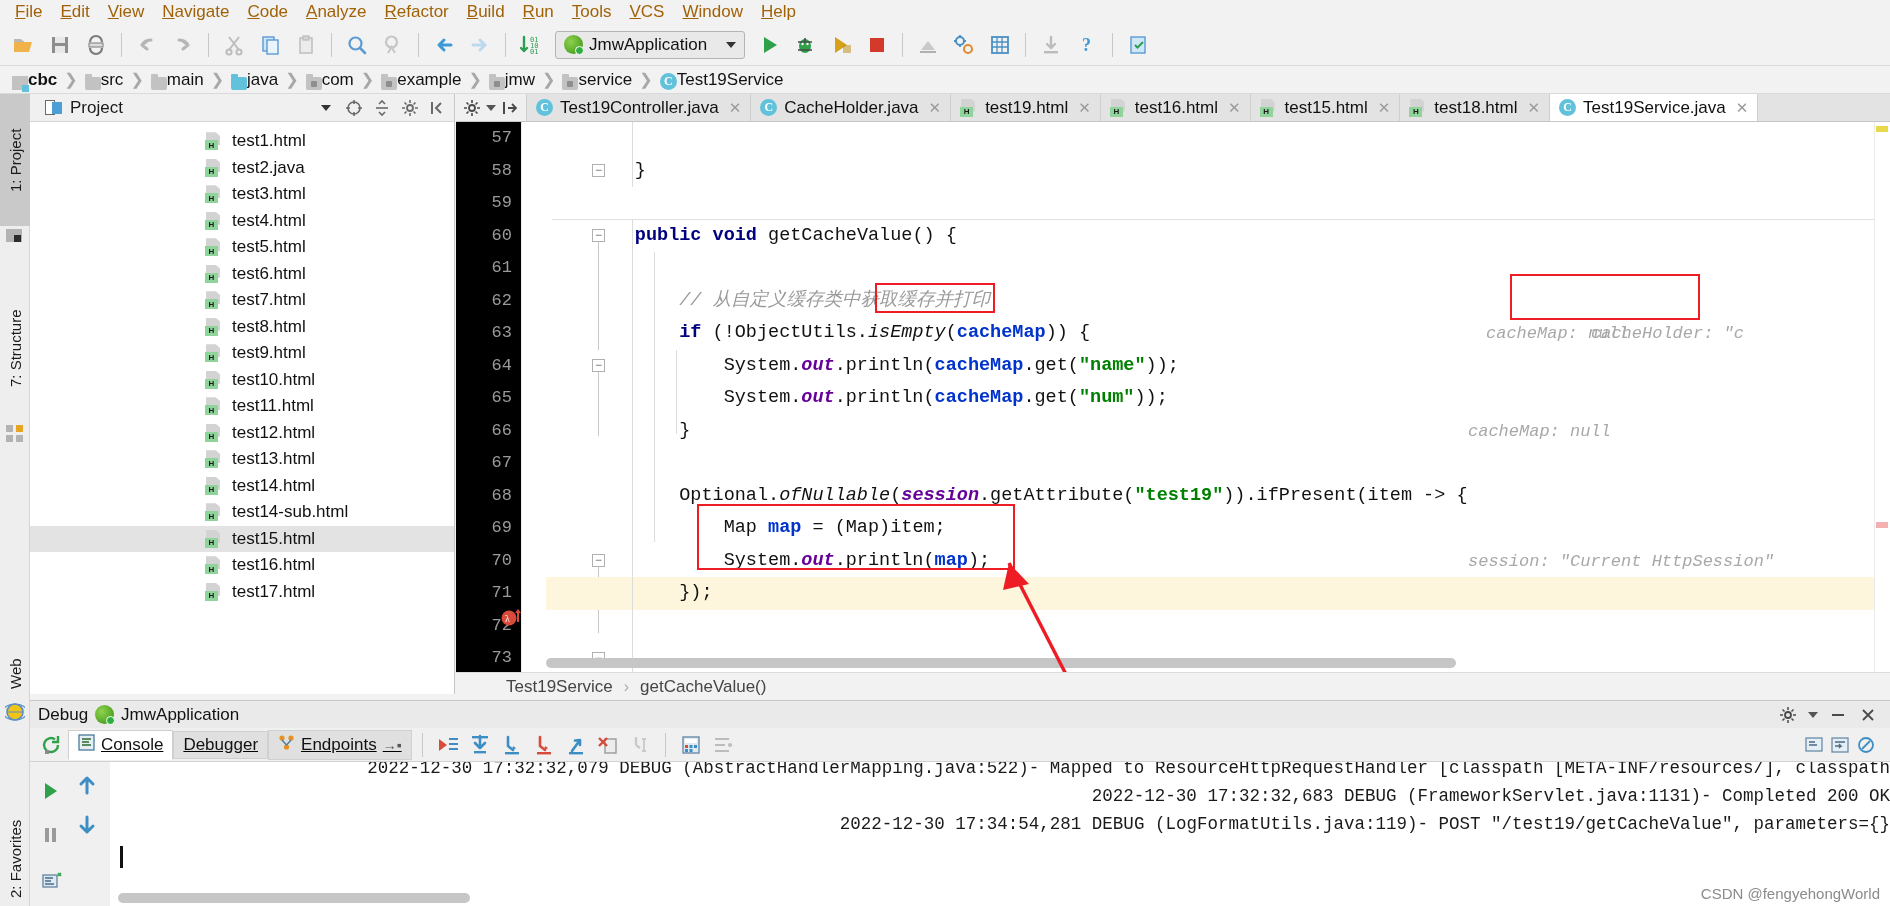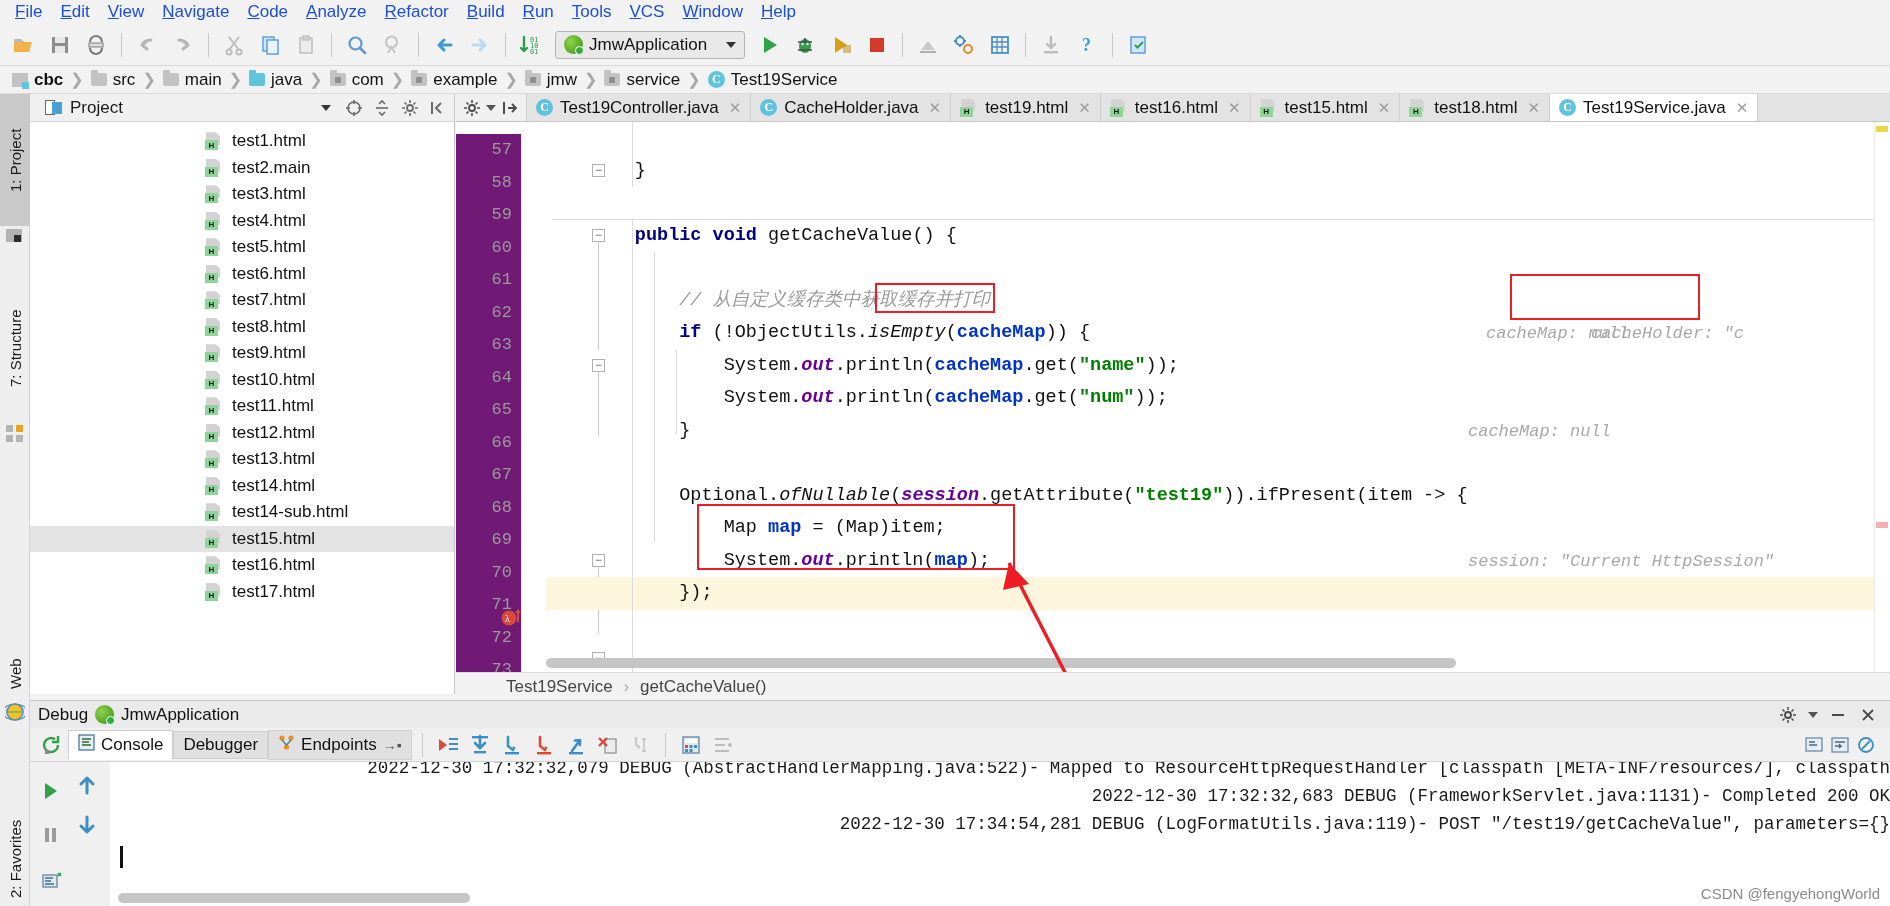"File" .menubar { color: #1d4ed8 -> #a16207 }
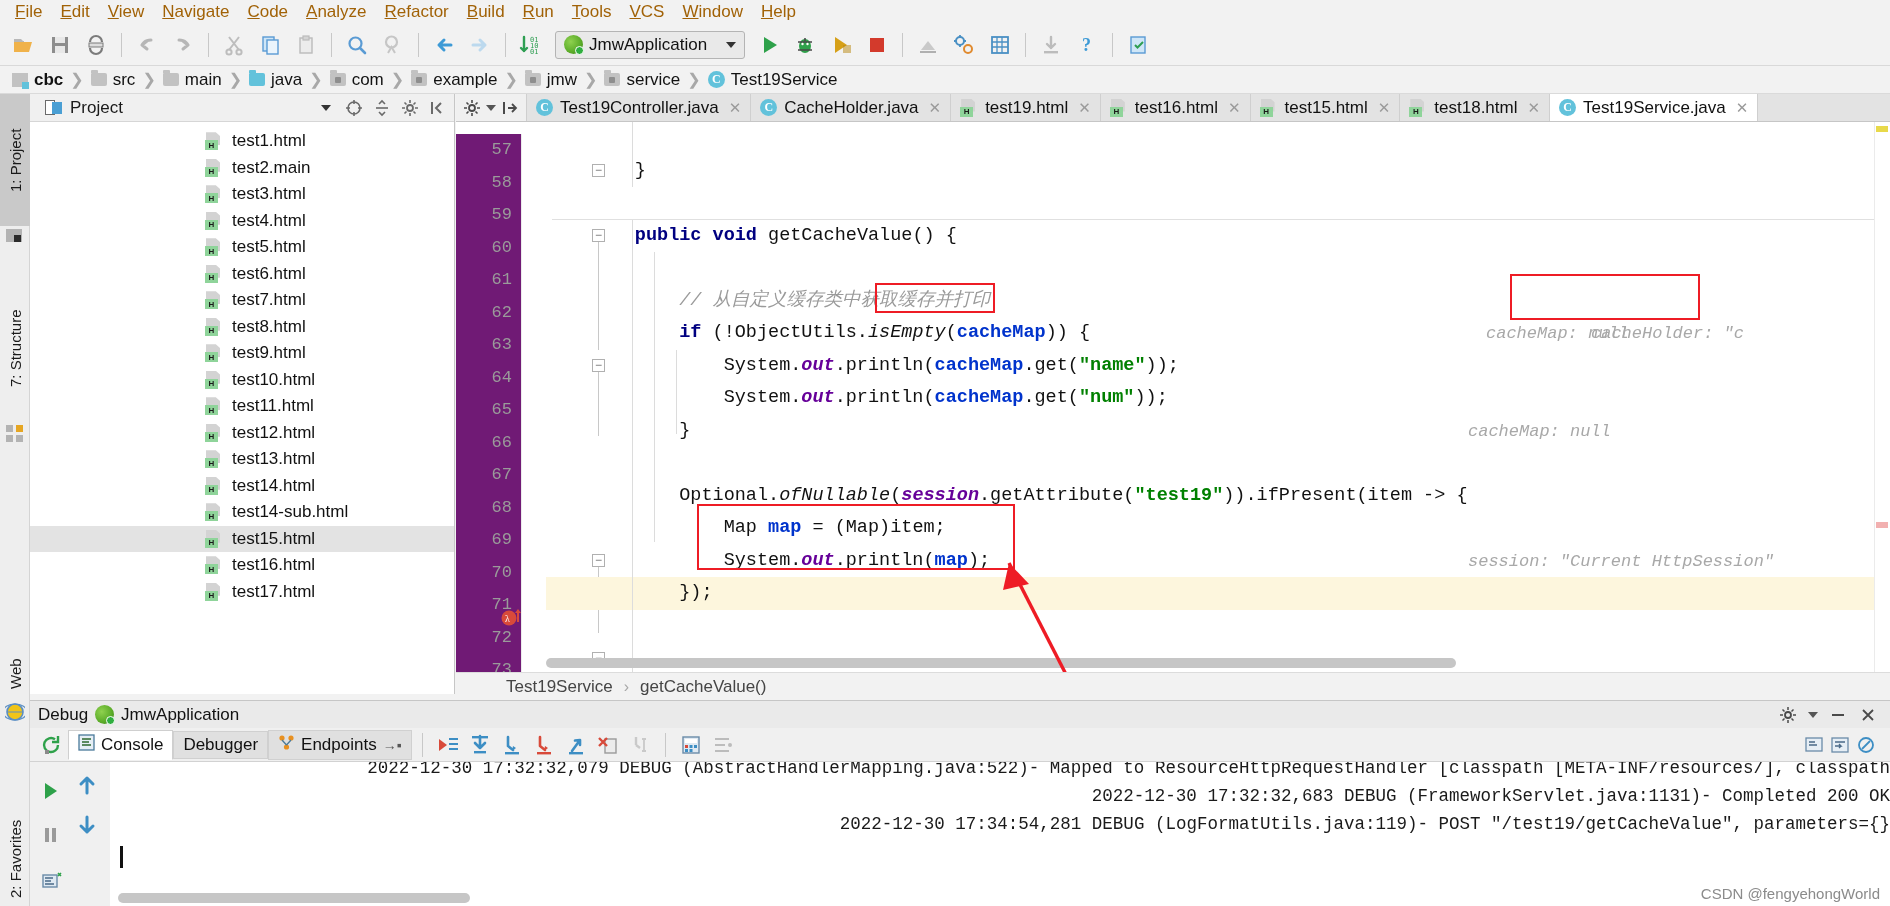"cbc" .crumb { align-items: center -> flex-end; gap: 6px -> none }
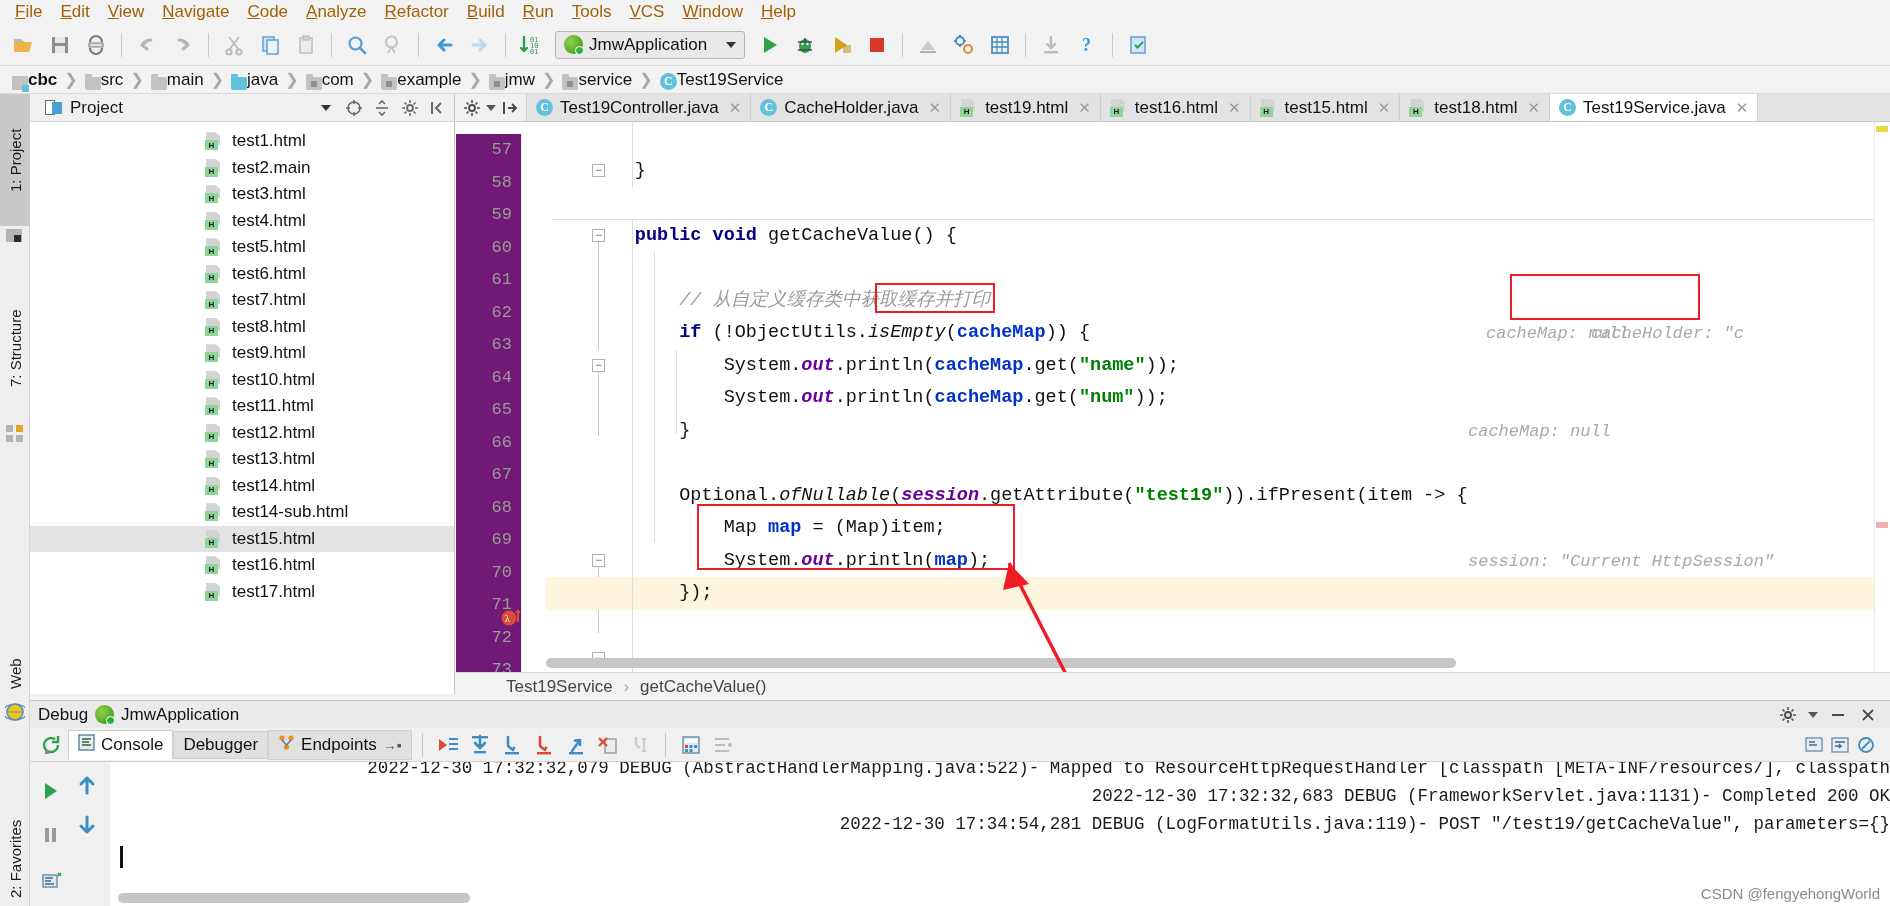"57" .gutter { background: #701a75 -> #000000; top: 12px -> 0 }
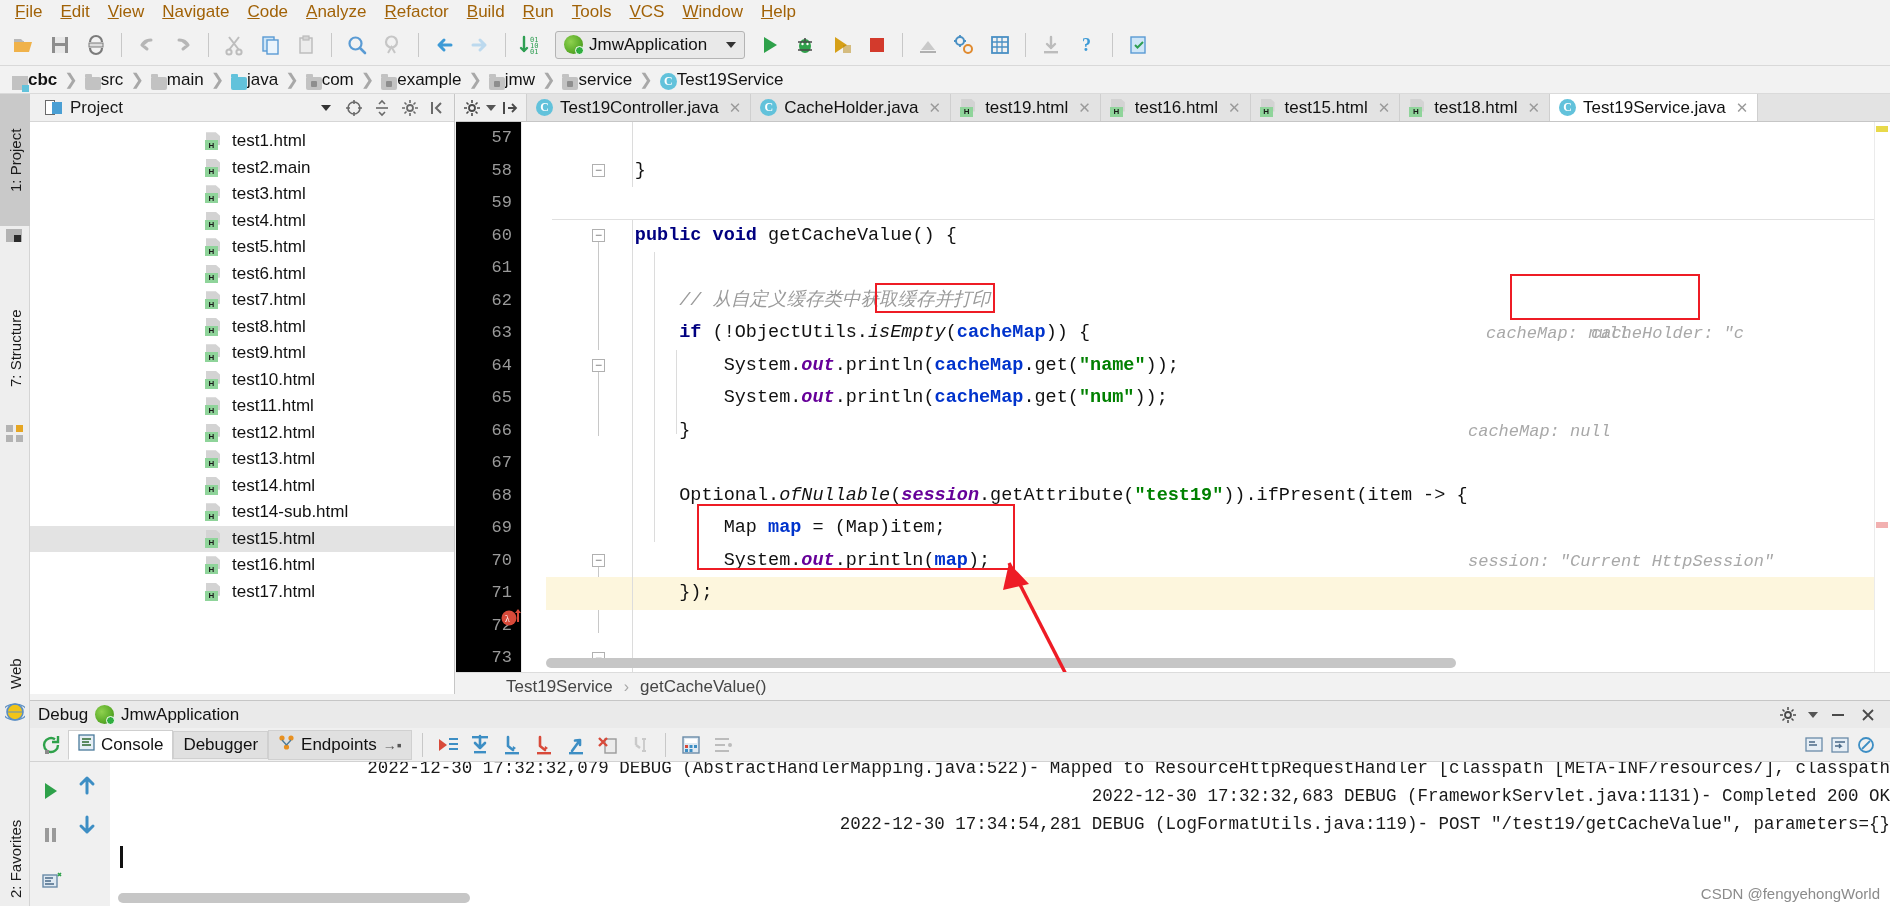"test2.main" span { text: test2.main -> test2.java }
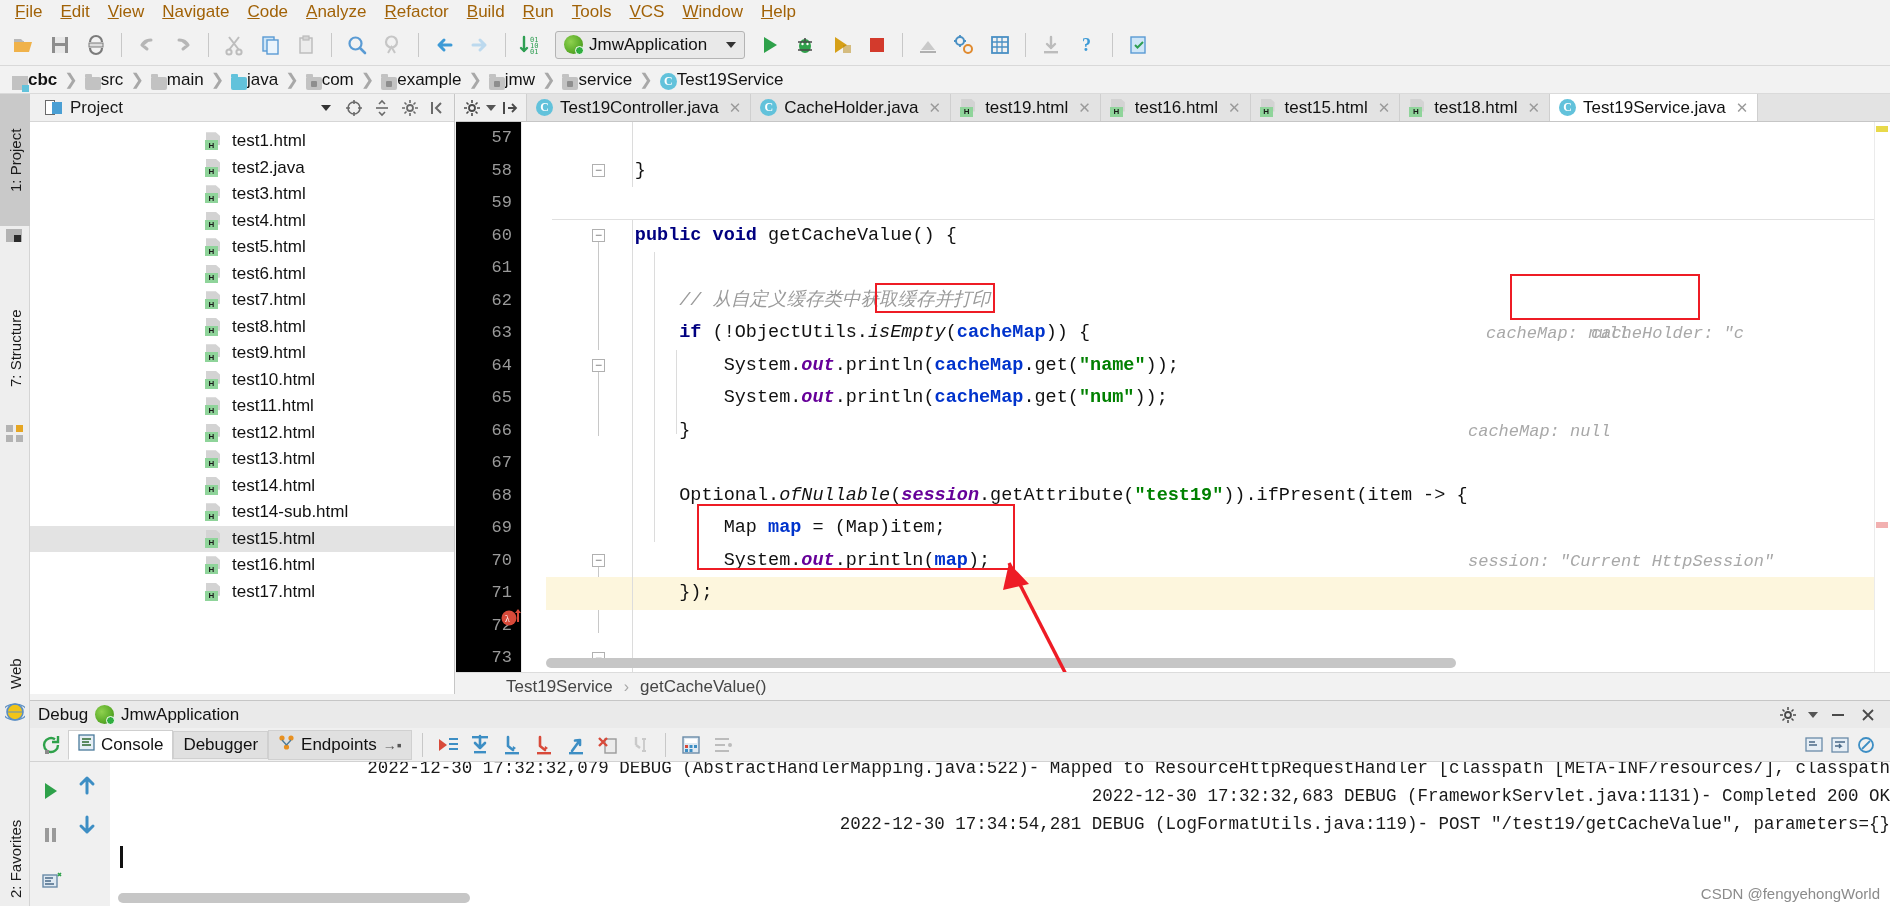"Console" .debugtools { text-decoration: none -> underline }
